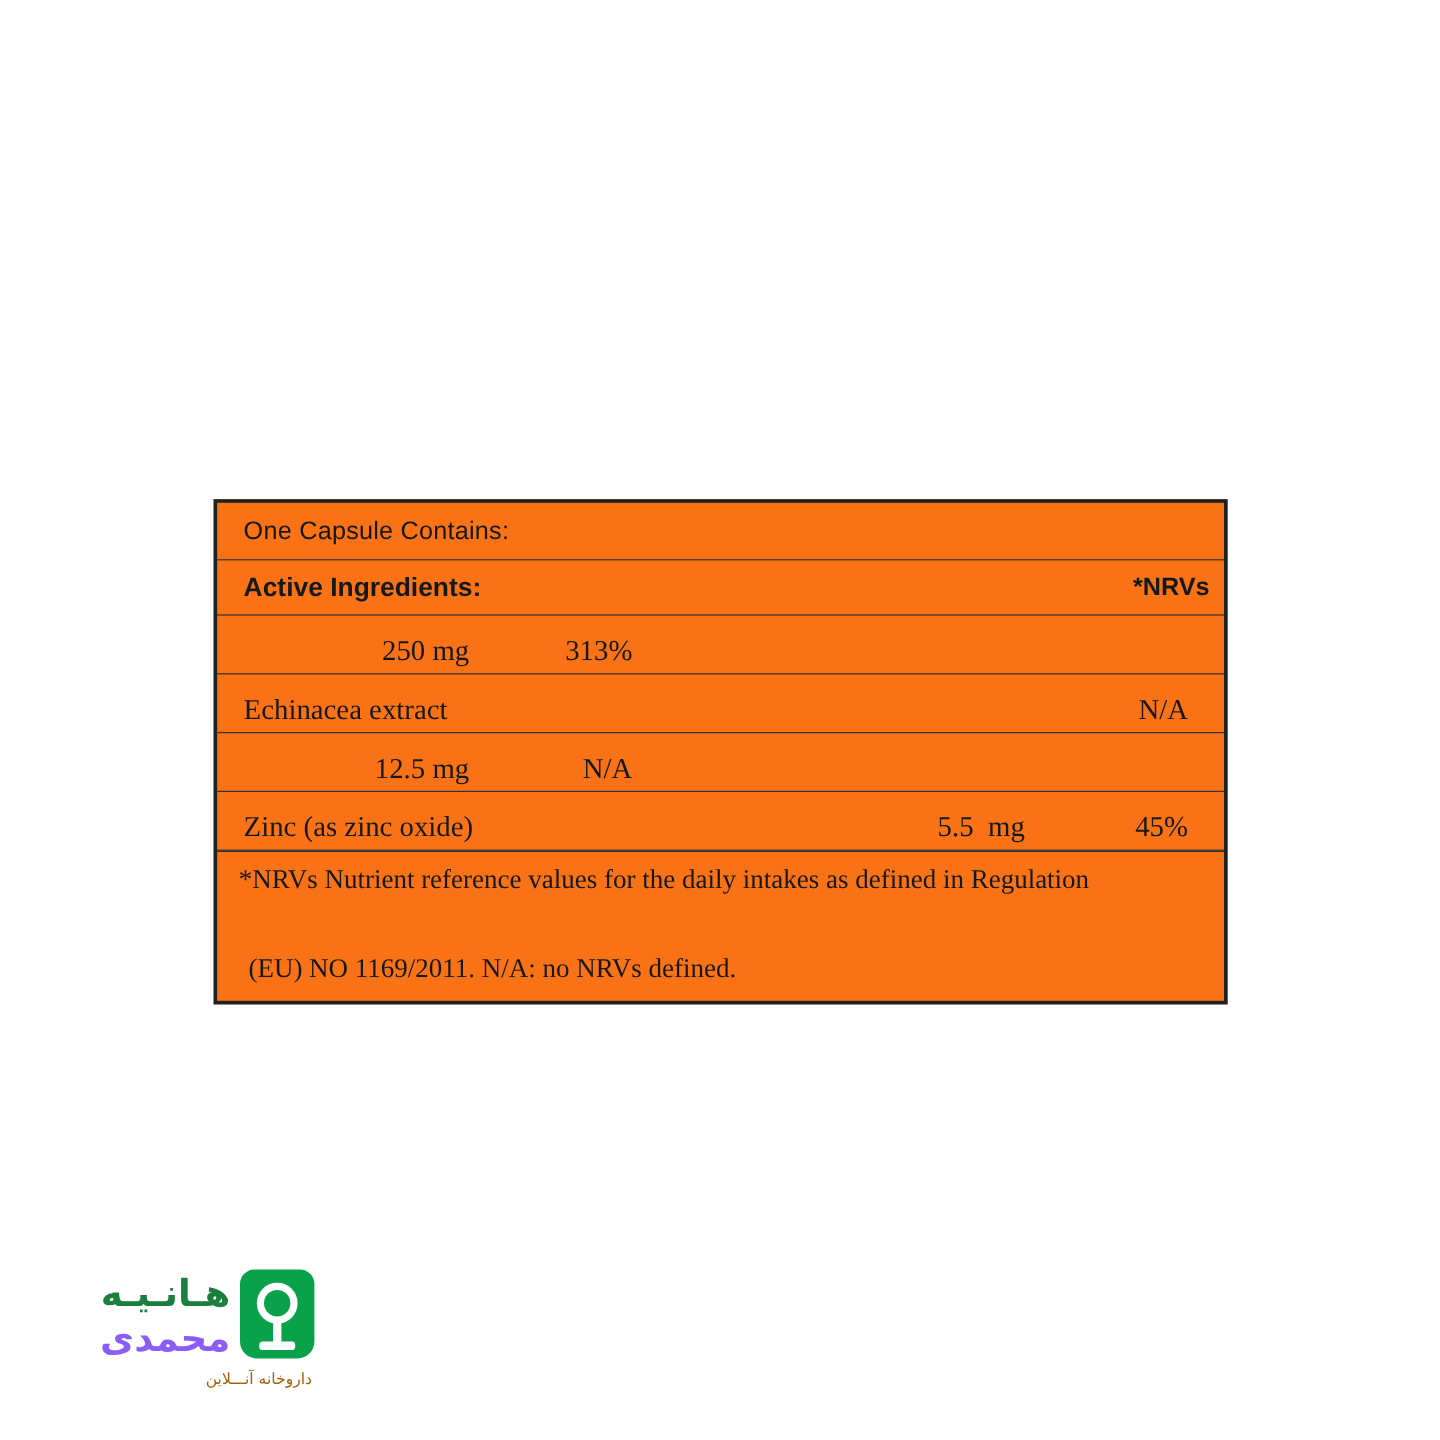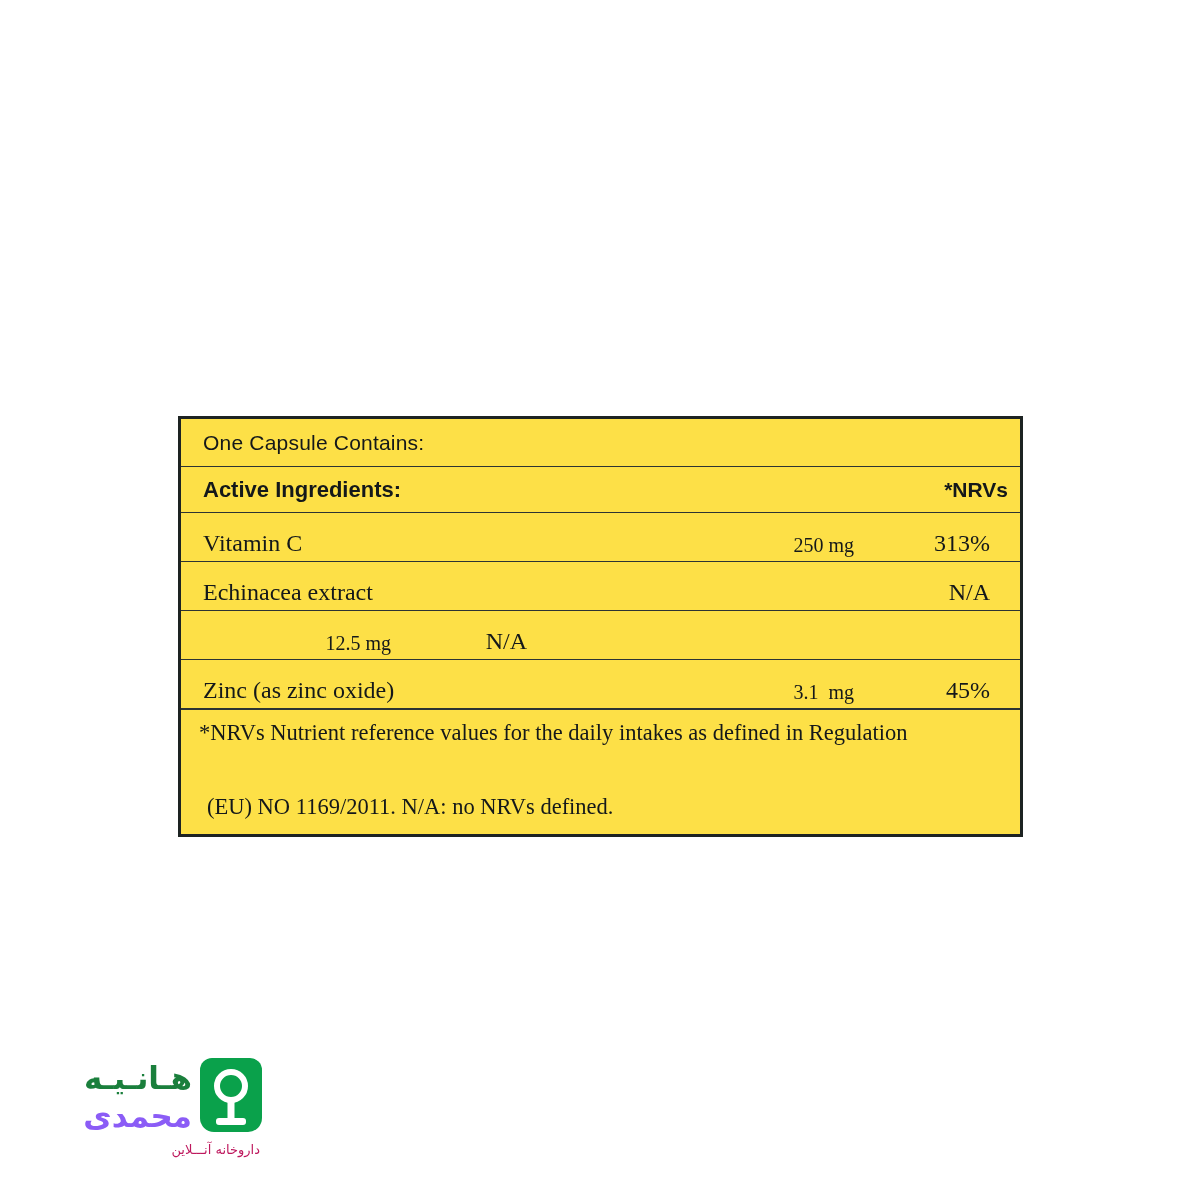"One Capsule Contains:" #facts-panel { background: #fde047 -> #f97316 }
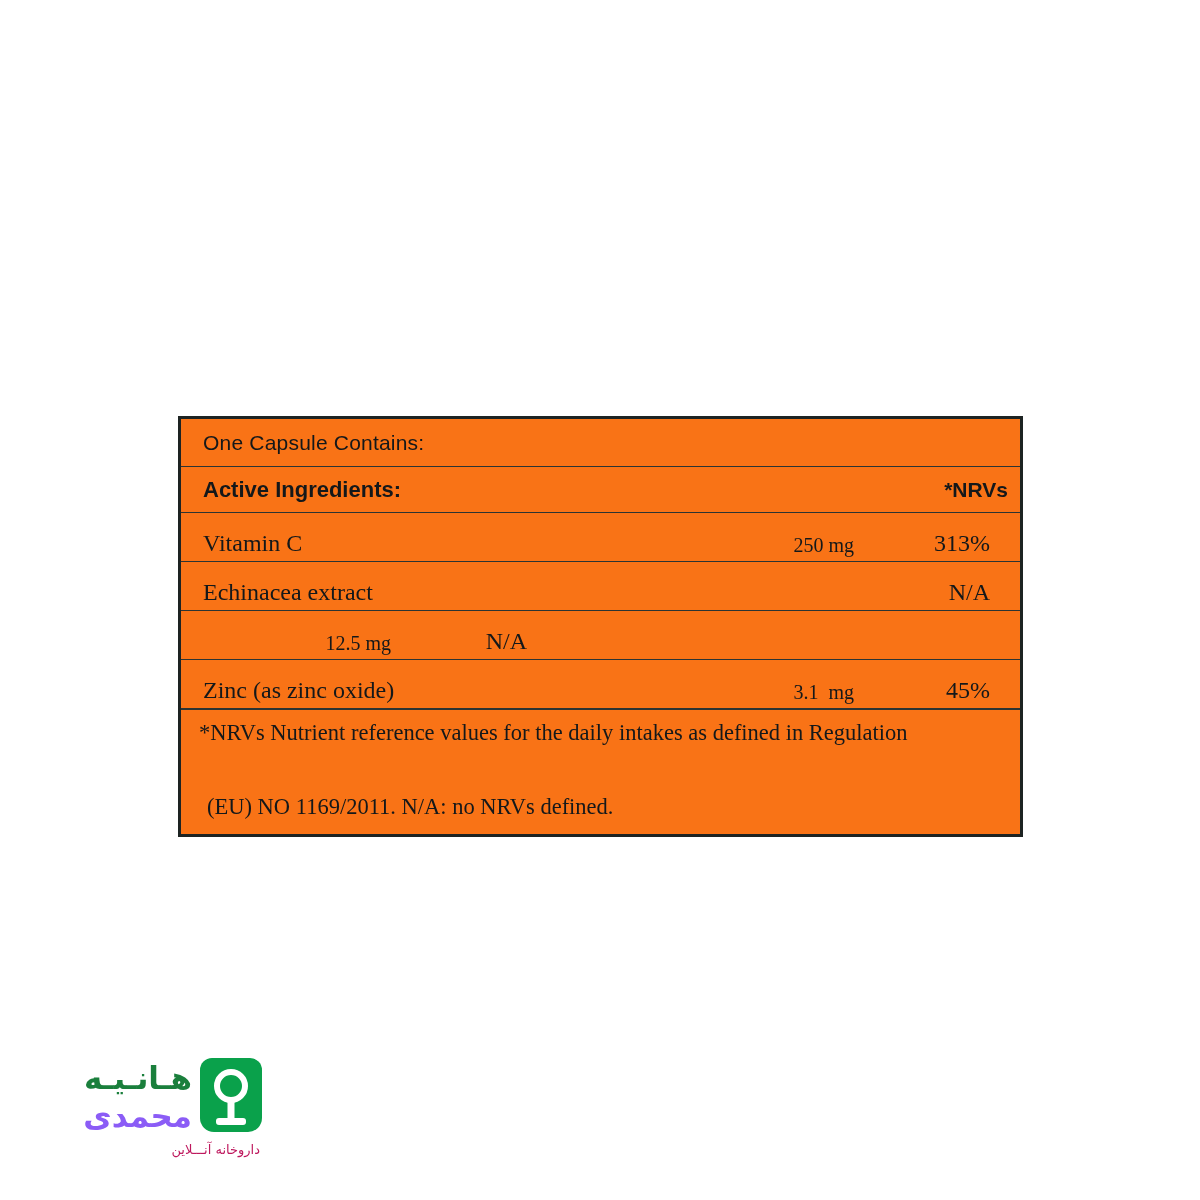"Vitamin C" div.cell-name { html: <div>Vitamin C</div> -> none }
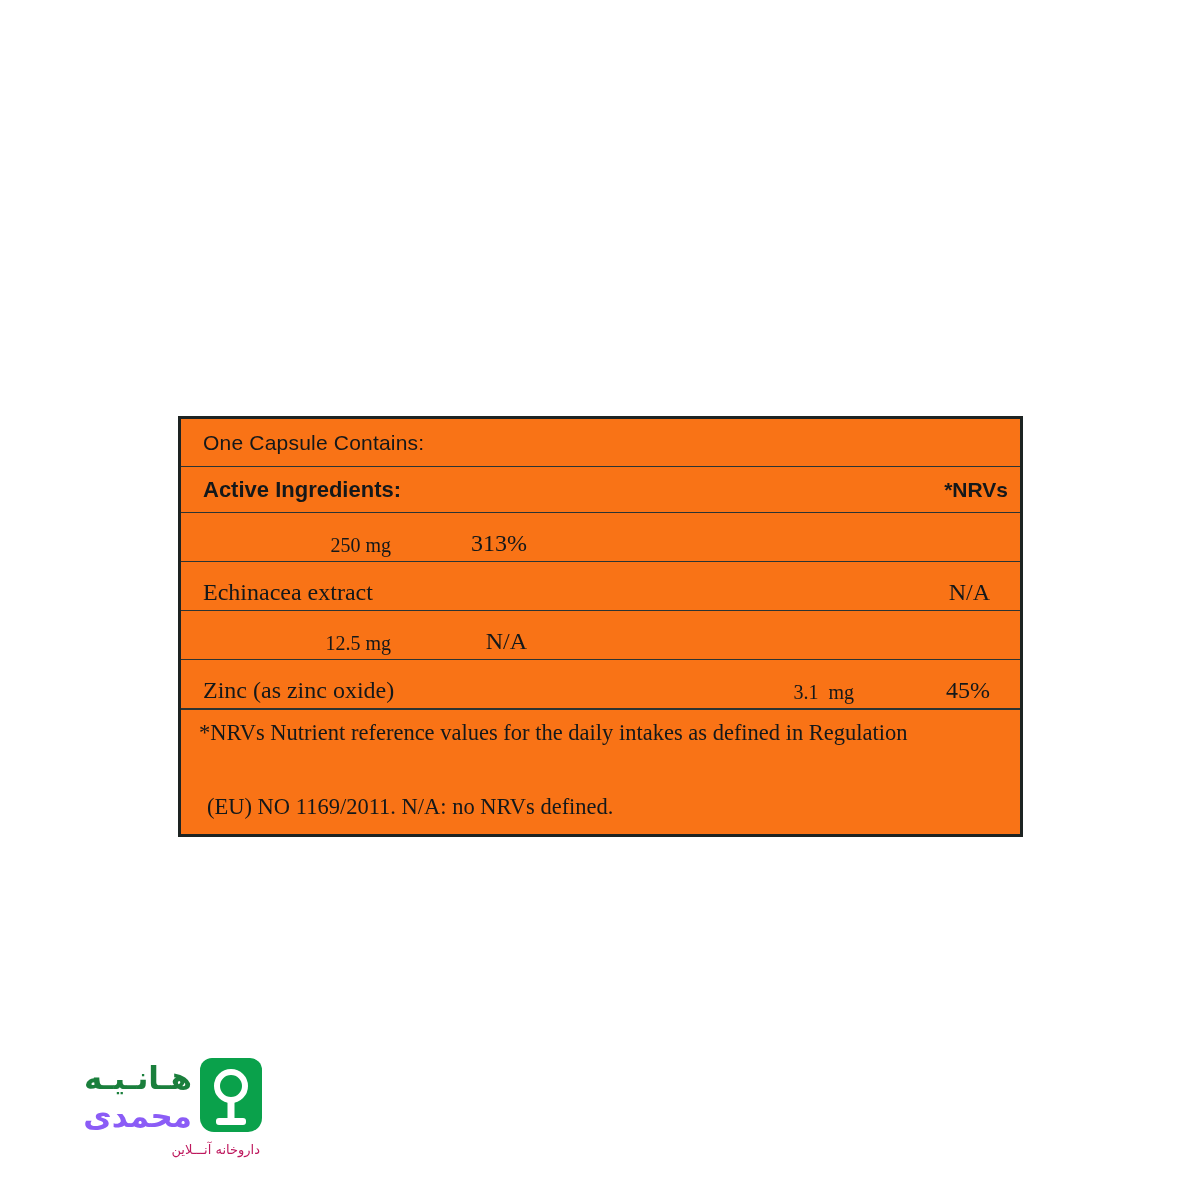"250 mg" .ing-row .cell-amount { font-size: 20px -> 24px }
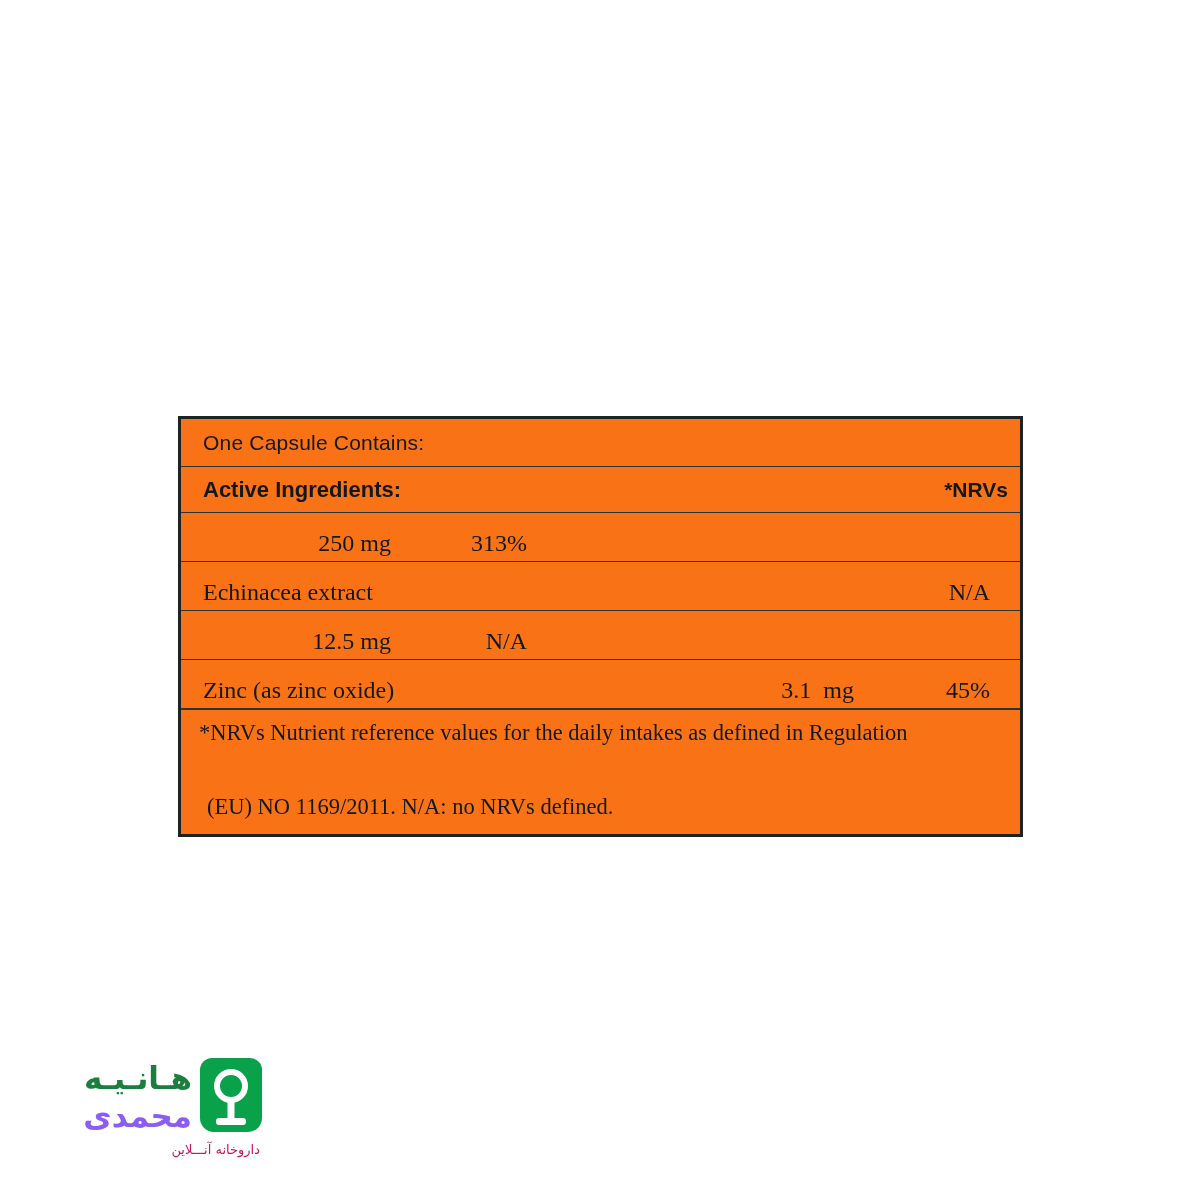"3.1 mg" div.cell-amount { text: 3.1 -> 5.5 }
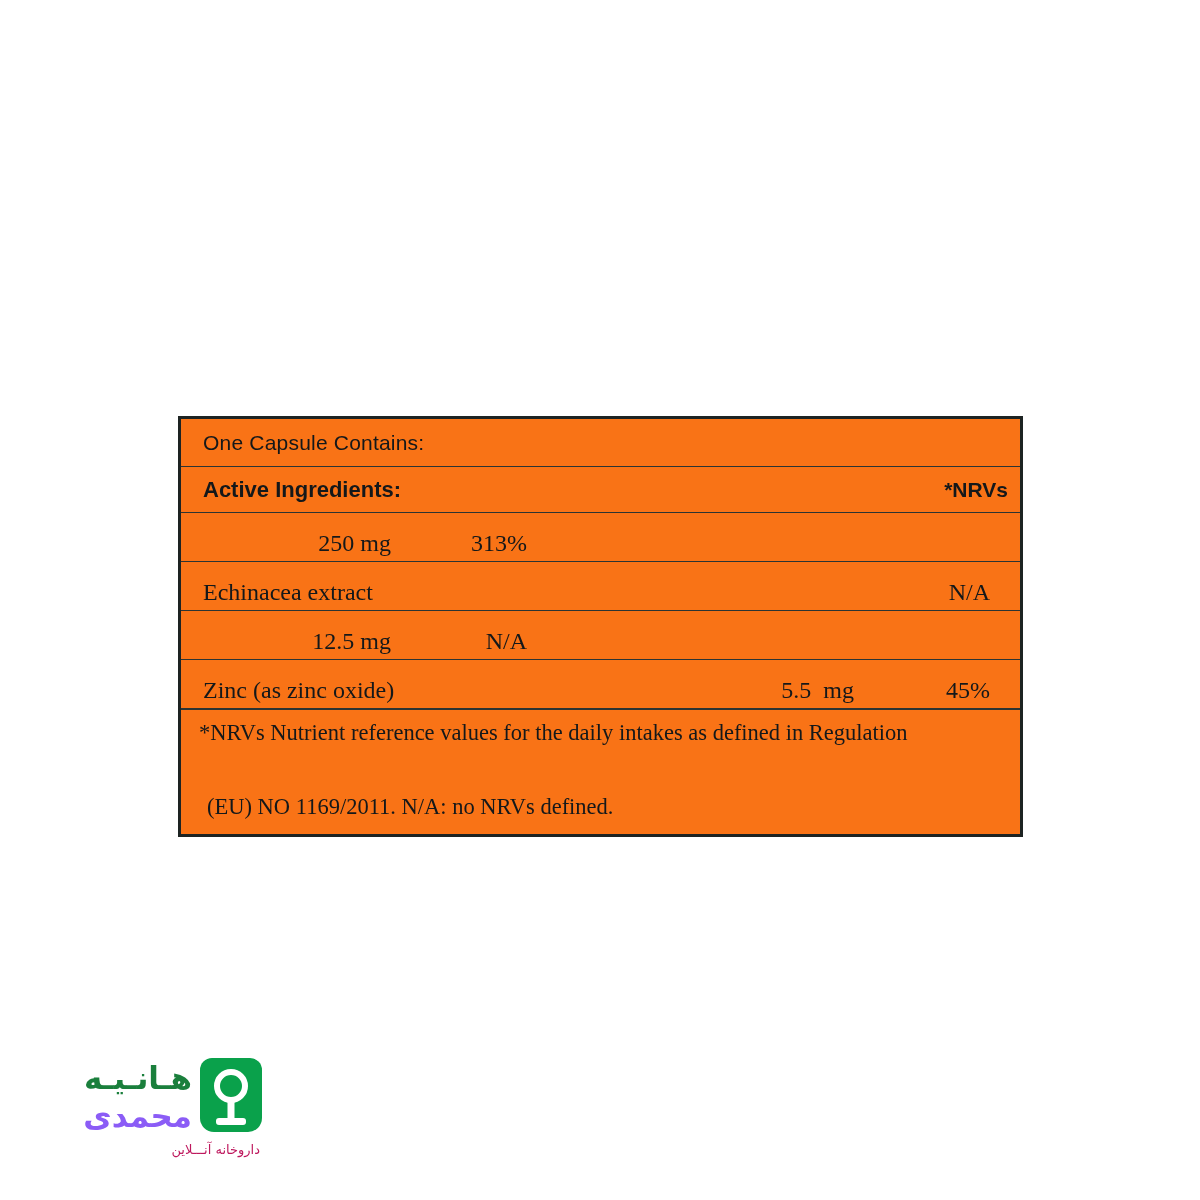"داروخانه آنـــلاین" #logo-text-sub { color: #be185d -> #a16207 }
